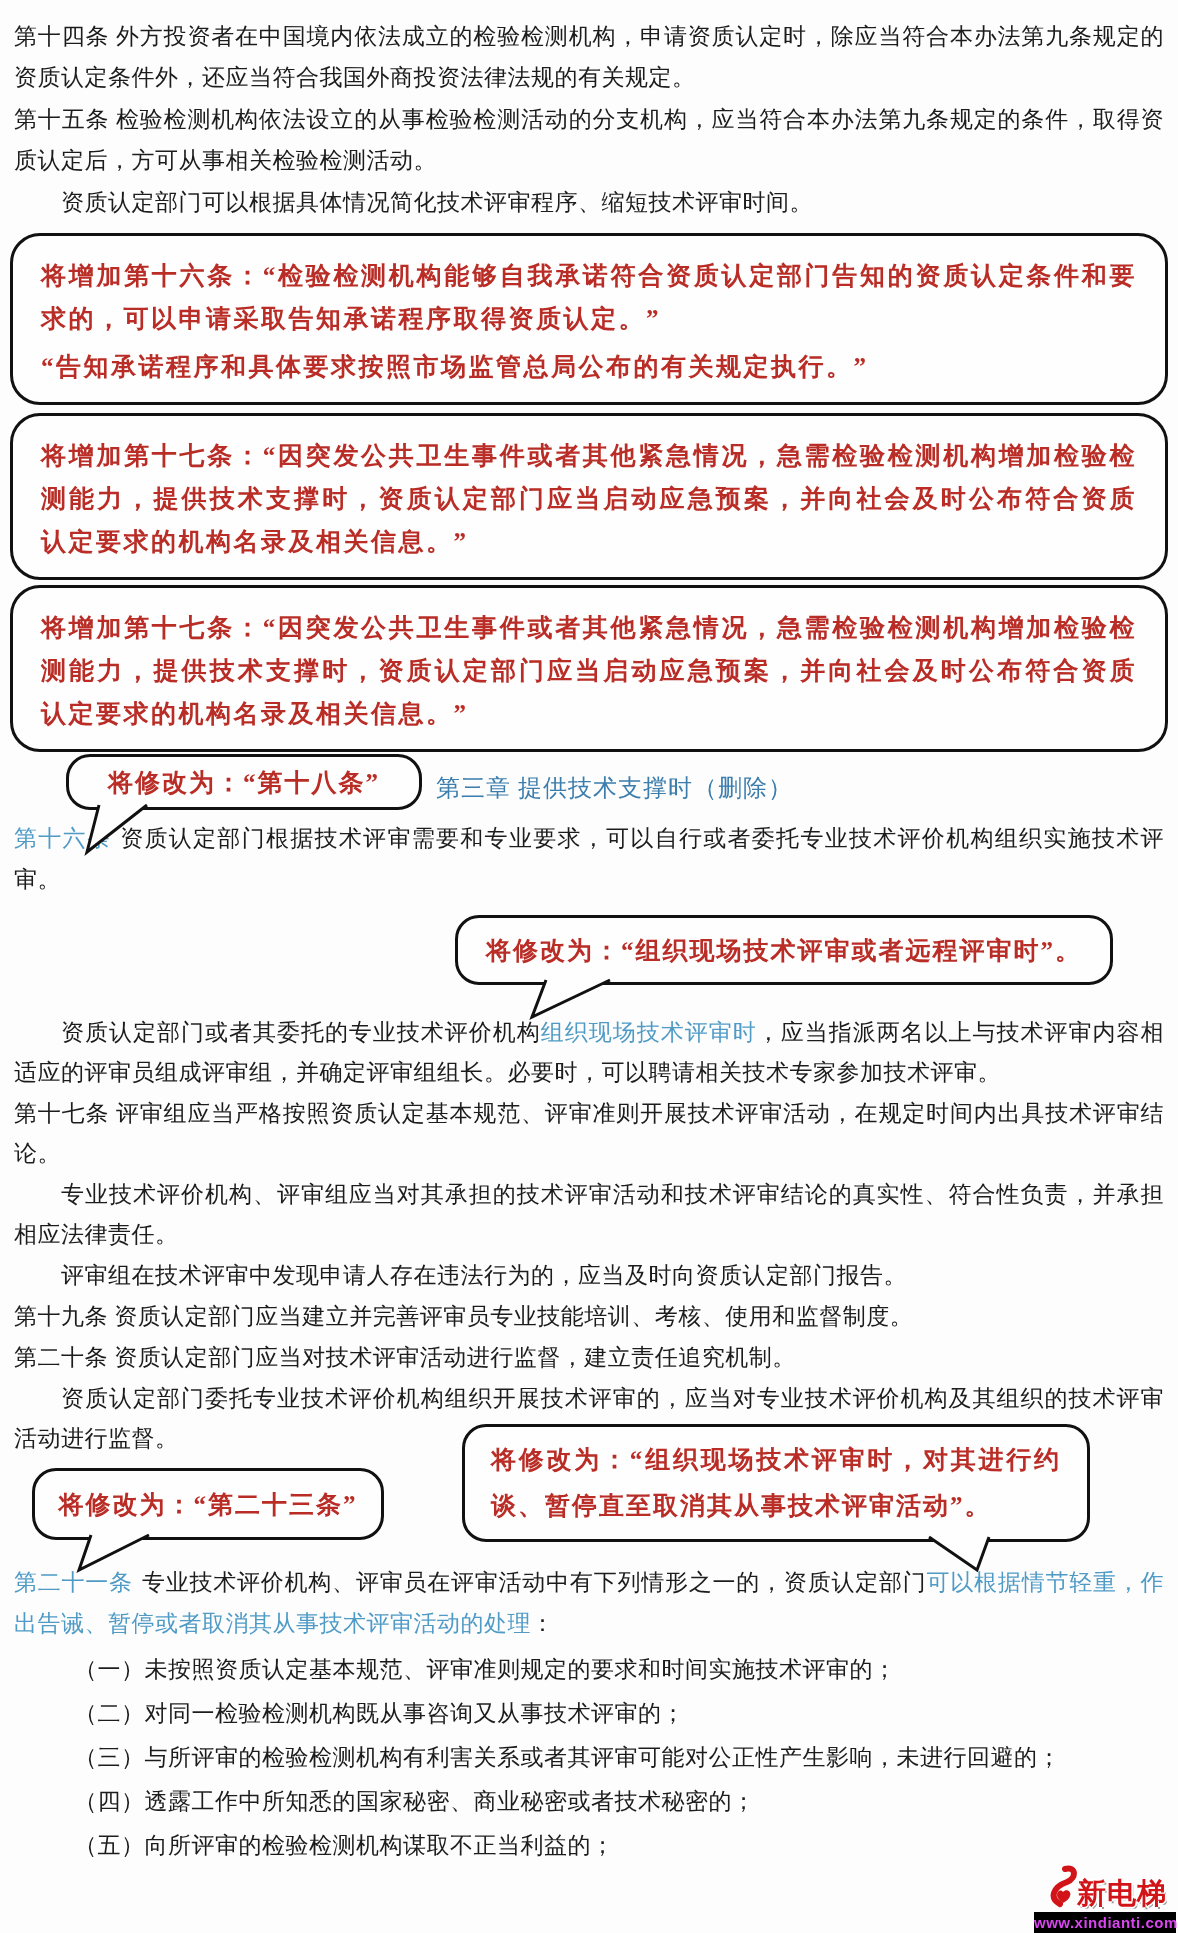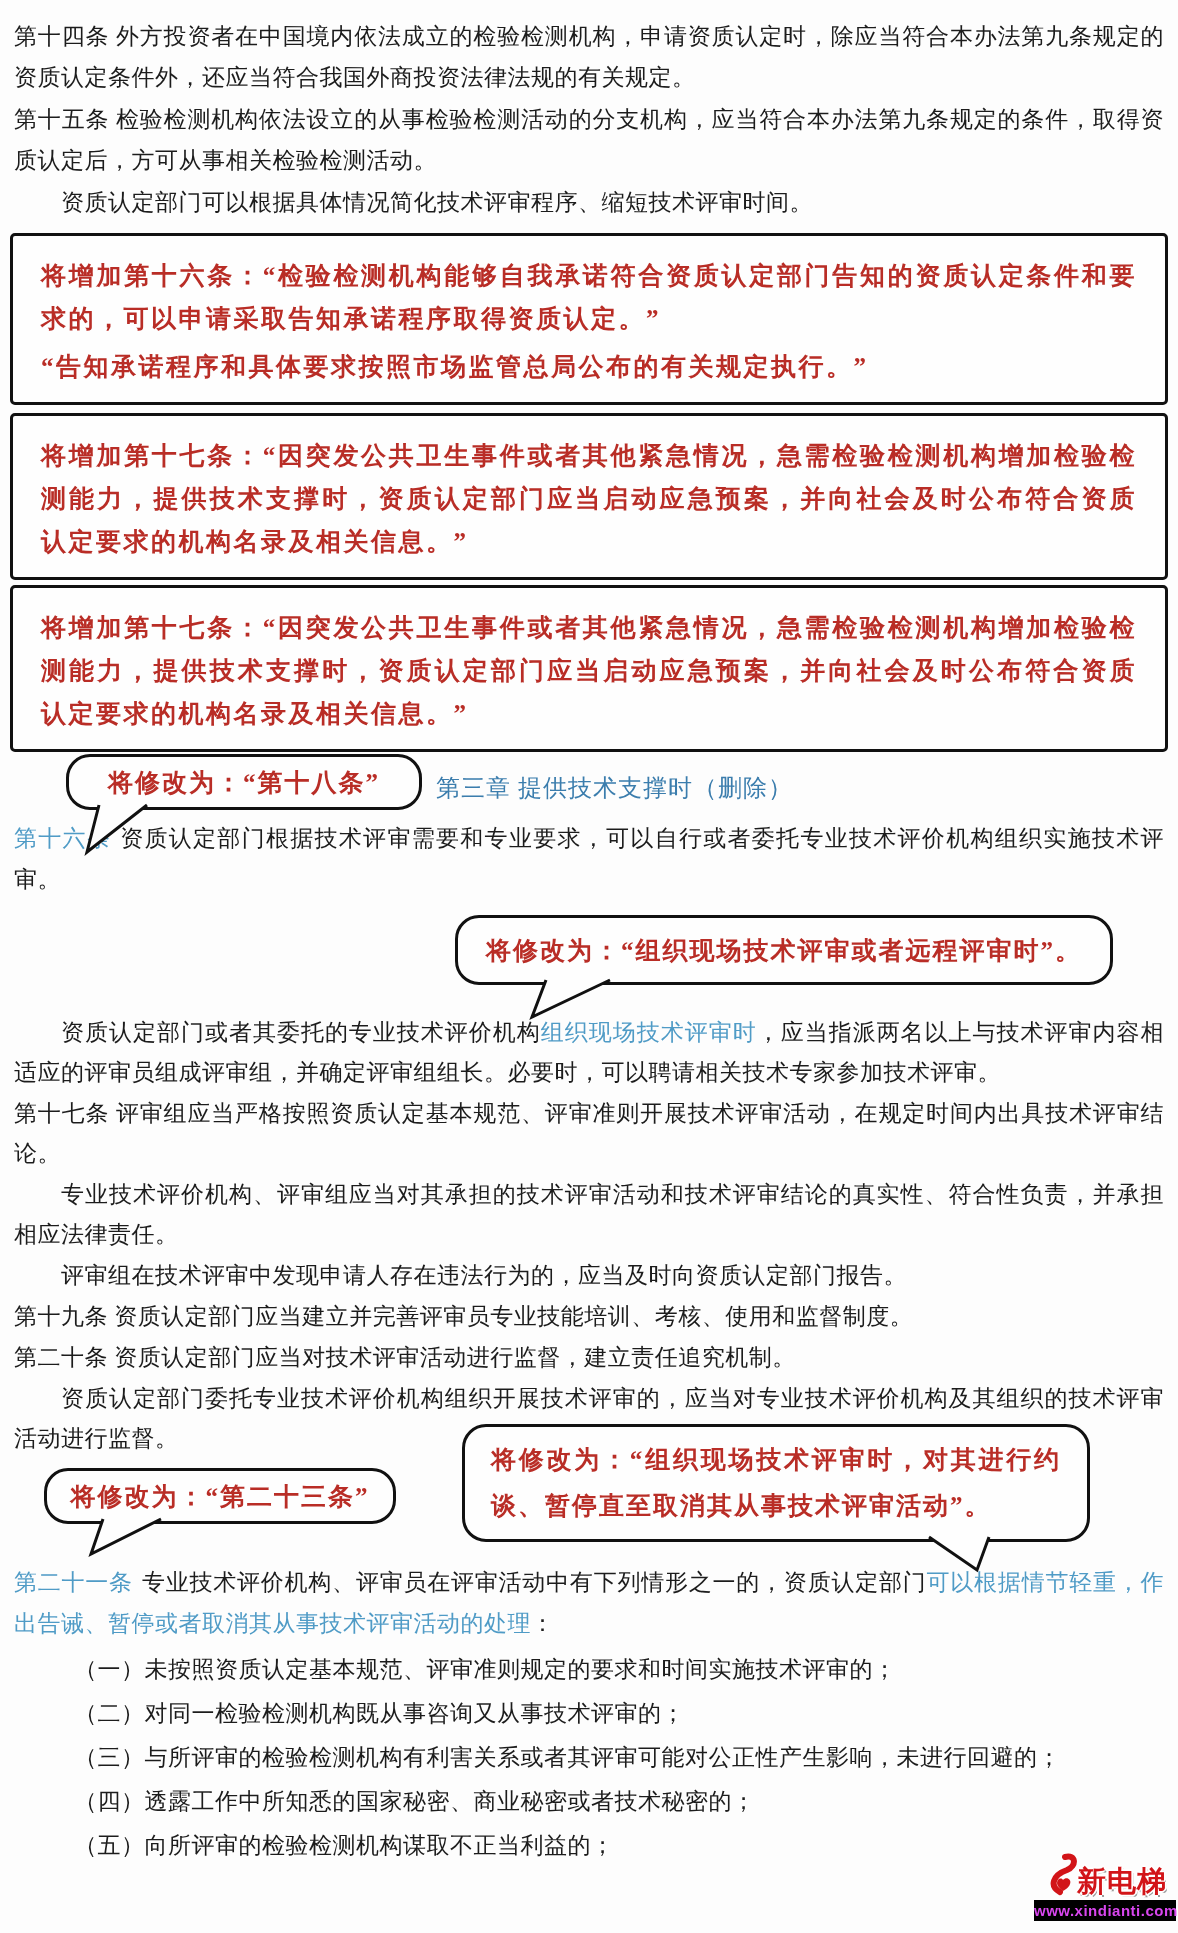"将增加第十六条：“检验检测机构能够自我承诺符合资质认定部门告知的资质认定条件和要" .callout { border-radius: 5px -> 30px }
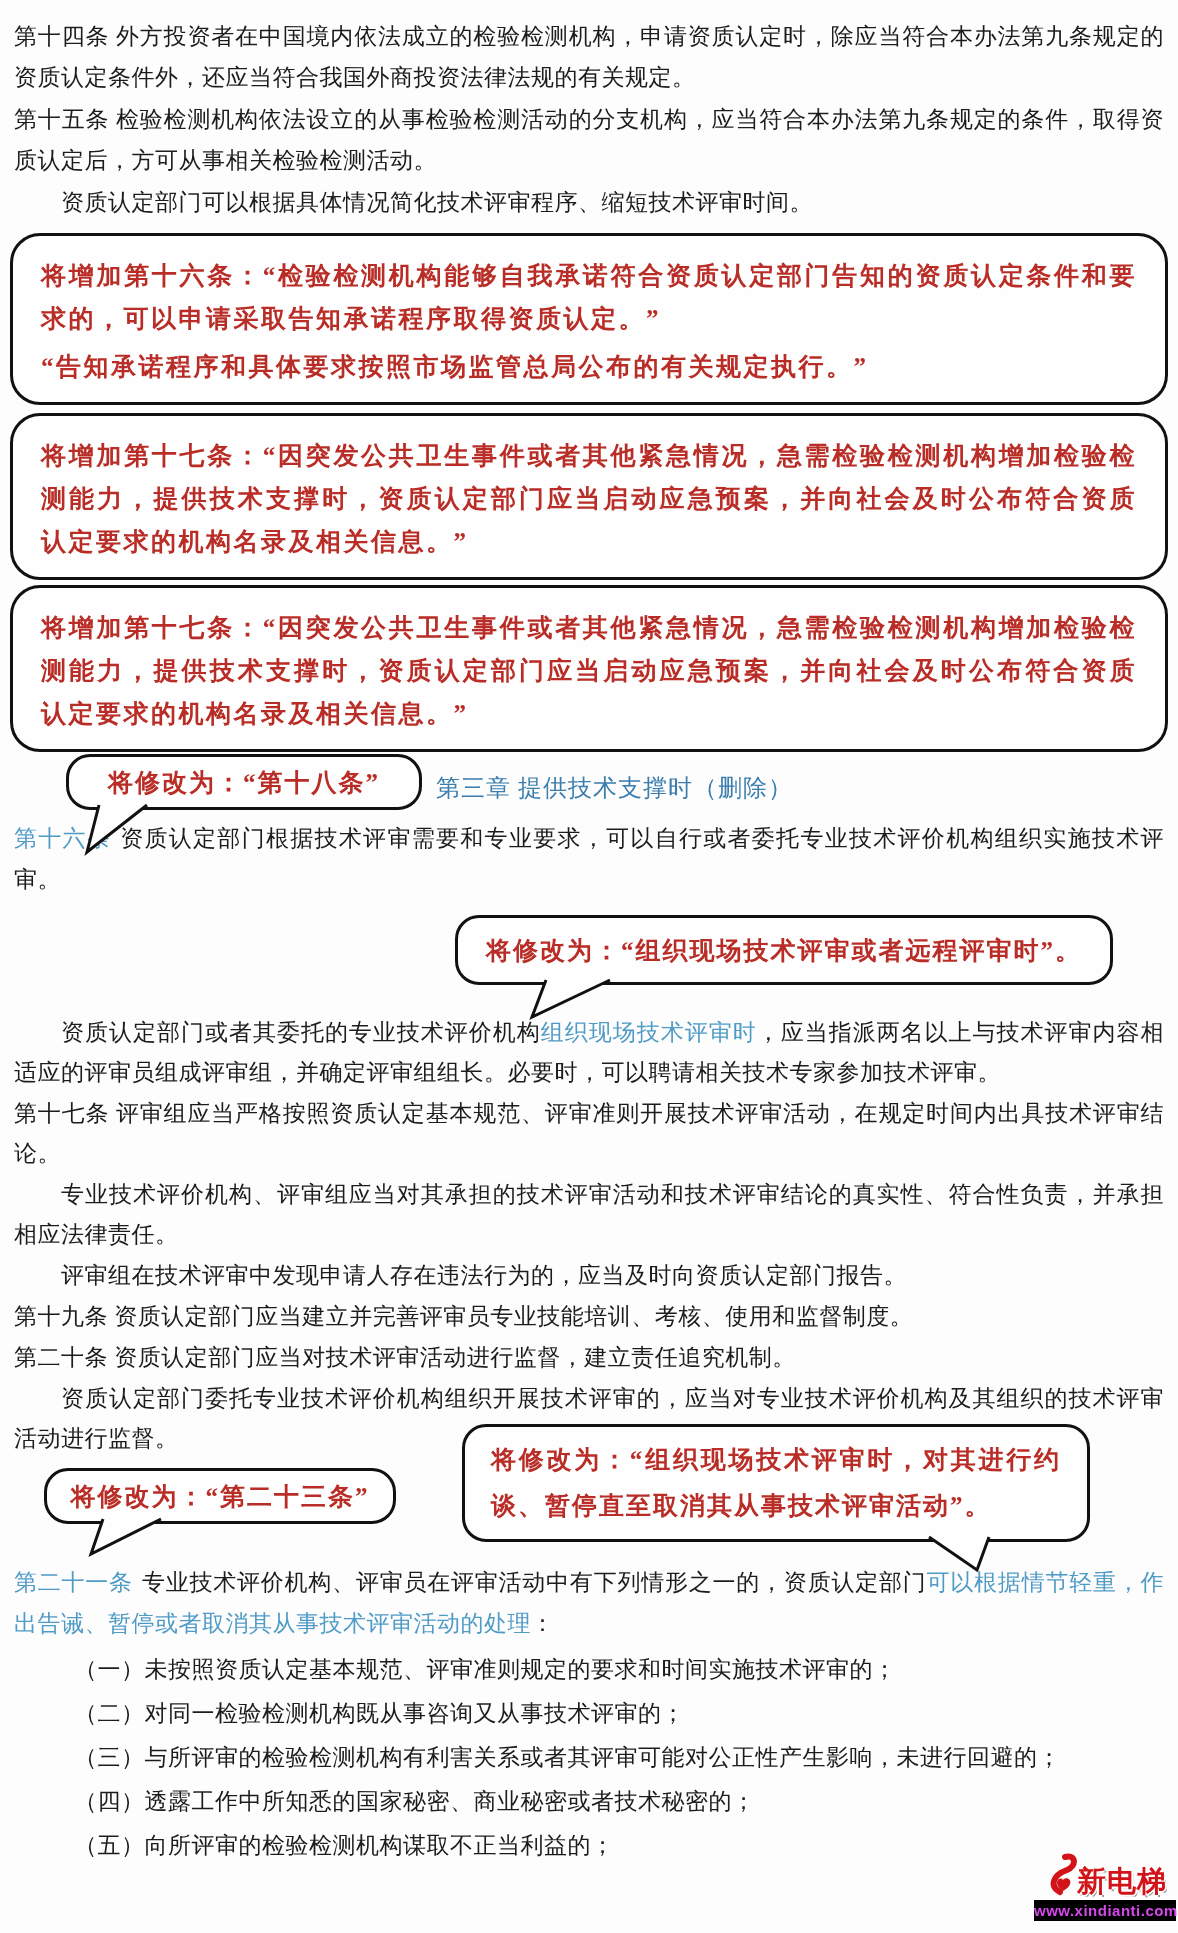"将修改为：“第二十三条”" div.bubble { height: 56px -> 72px; left: 44px -> 32px }
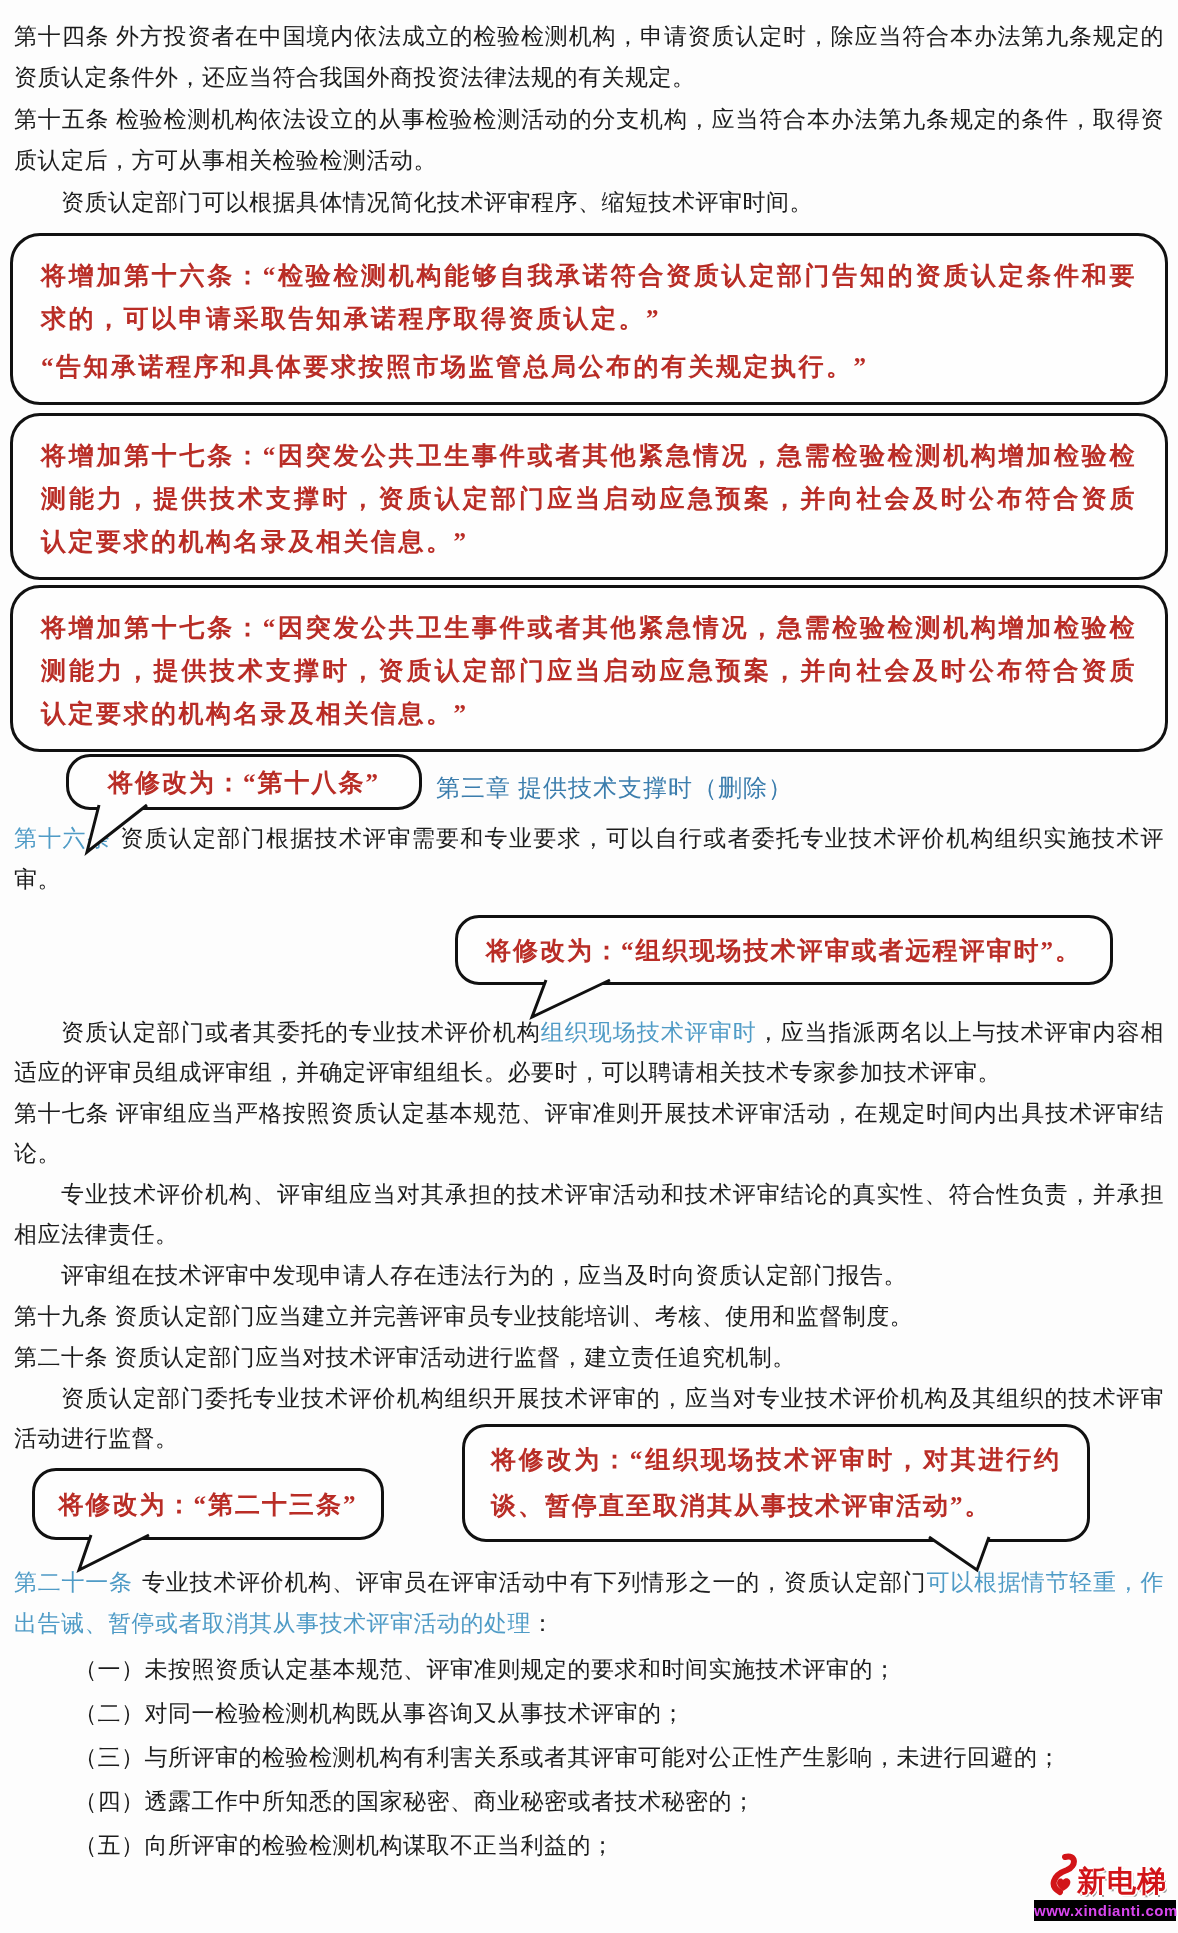"新电梯" .logo { bottom: 12px -> 0 }
